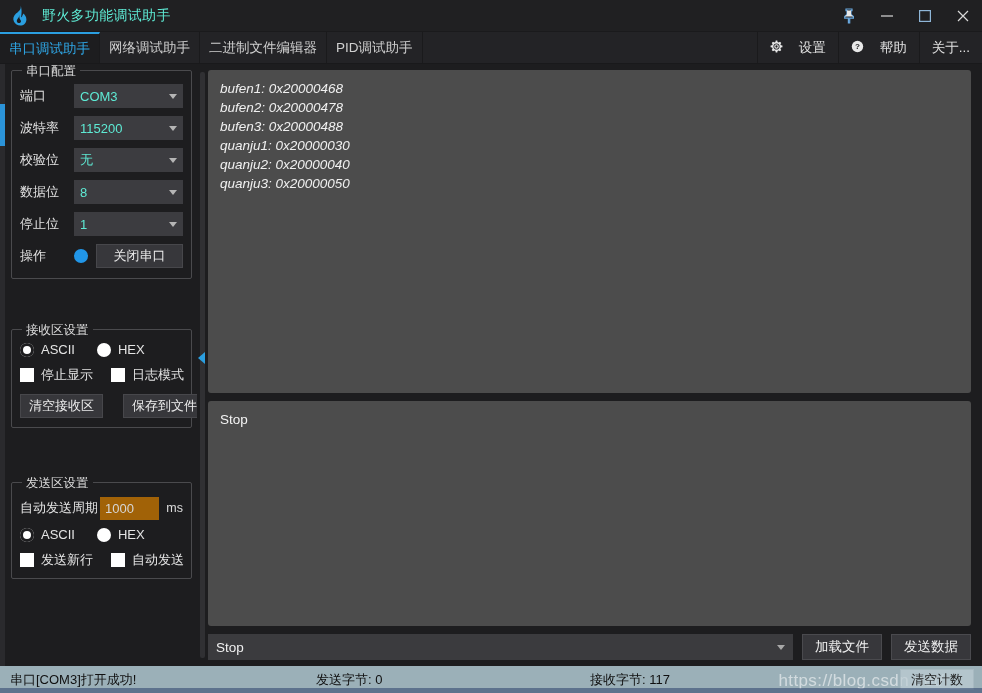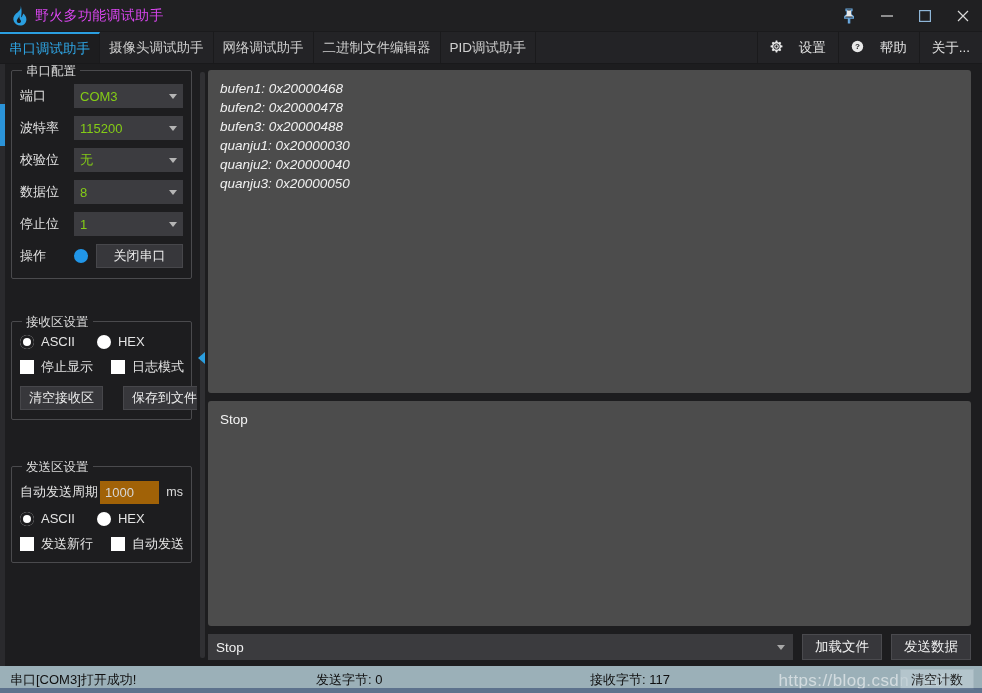"野火多功能调试助手" .app-title { color: #d946ef -> #5eead4; margin-left: 3px -> 10px }
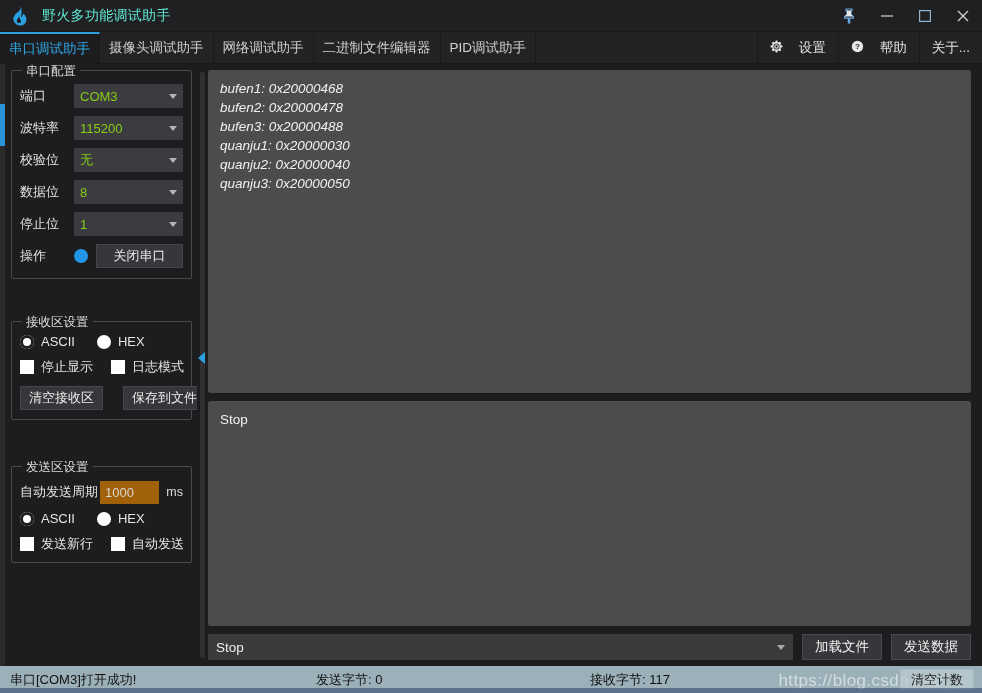"摄像头调试助手" div.tab { html: <div> <span>摄像头调试助手</span> </div> -> none }
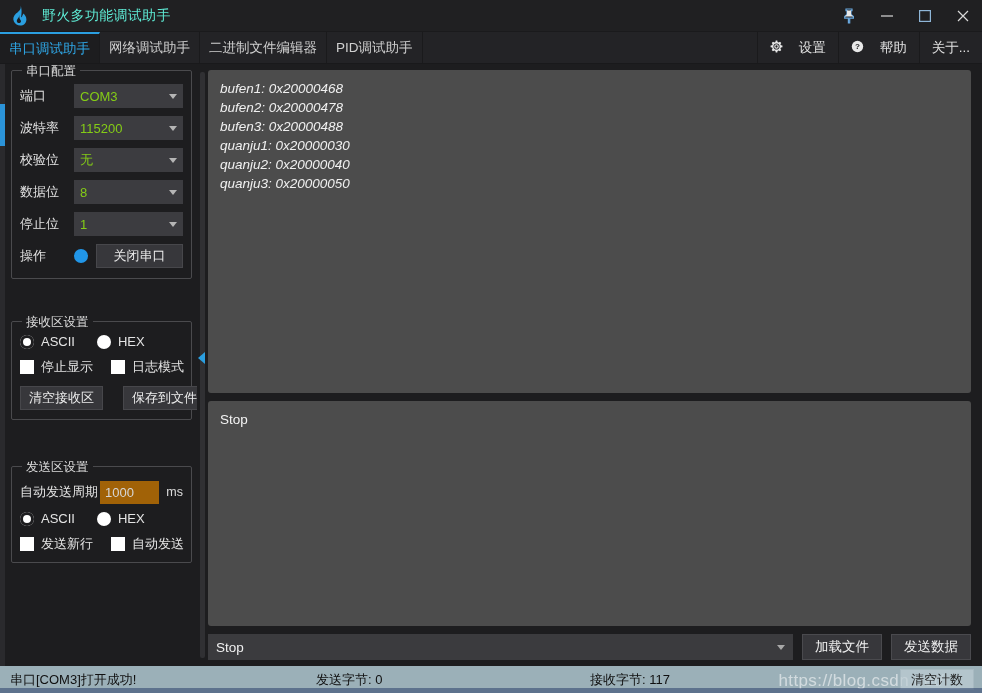"串口配置" .group { margin-bottom: 6px -> 14px }
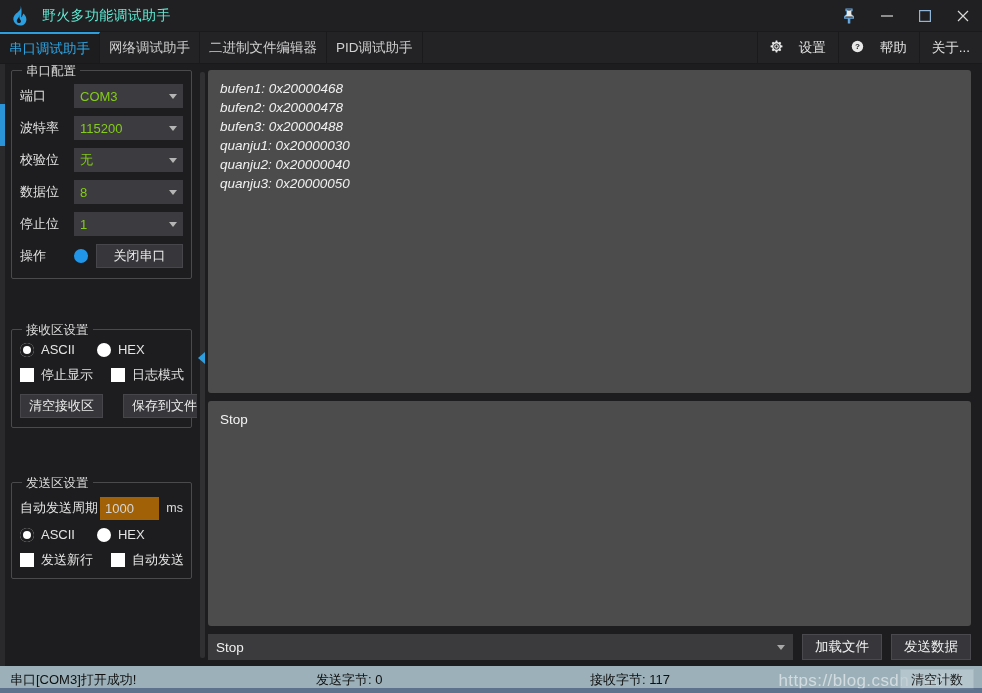"COM3" .combo { color: #84cc16 -> #5eead4 }
